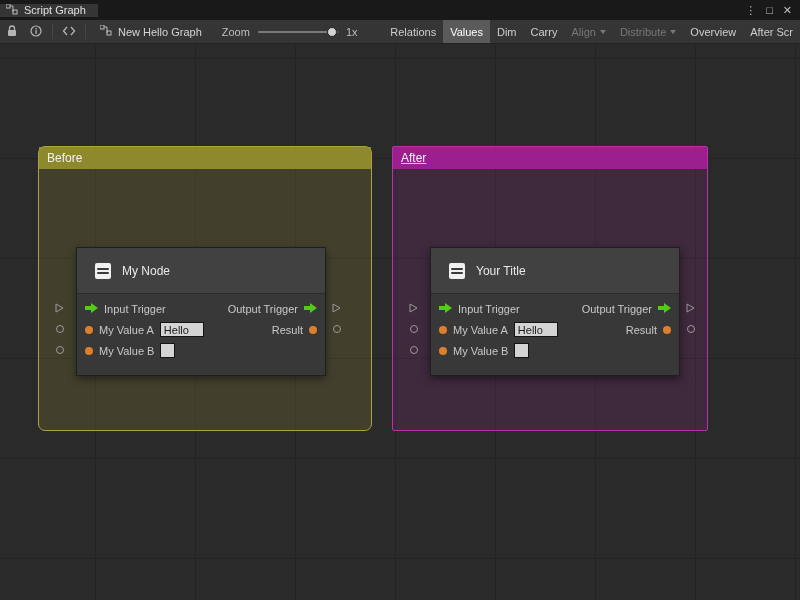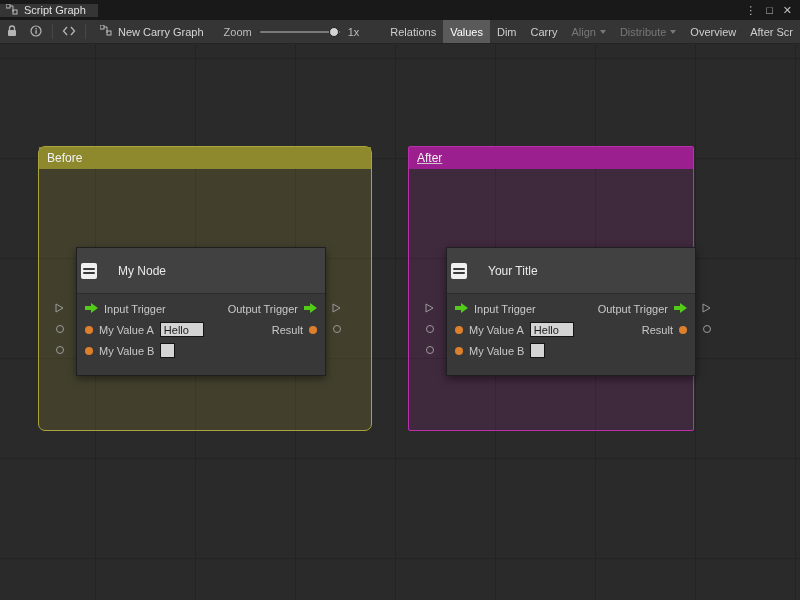"New Carry Graph" span { text: Carry -> Hello }
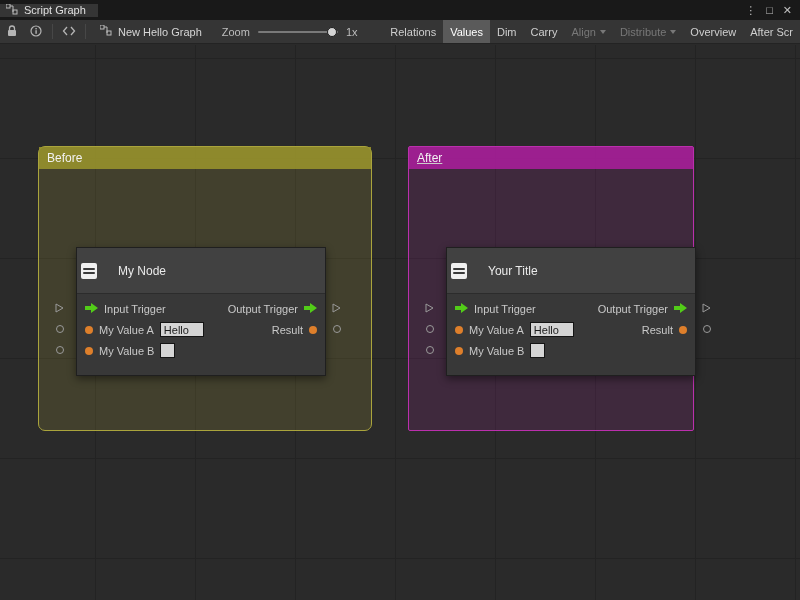"After" .group-after { left: 408px -> 392px; width: 286px -> 316px }
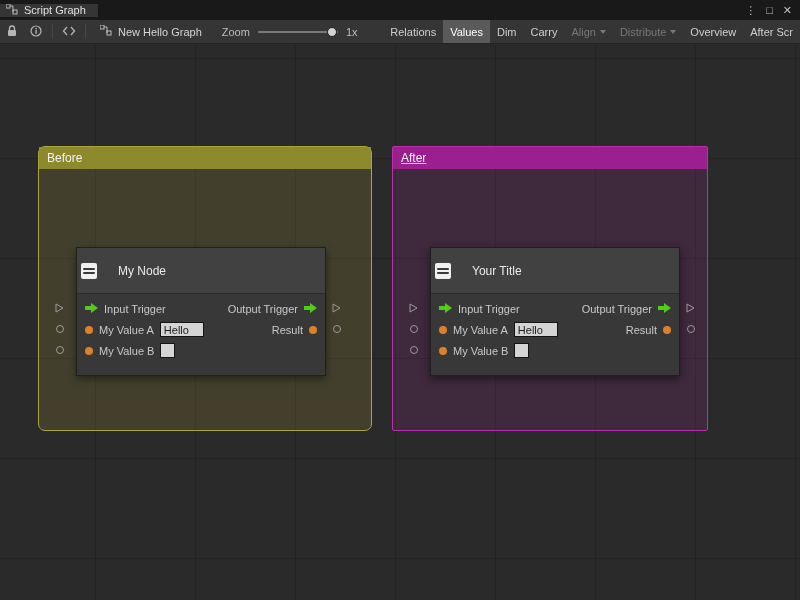"My Node" .node-header { gap: 21px -> 11px; padding: 0 4px -> 0 18px }
